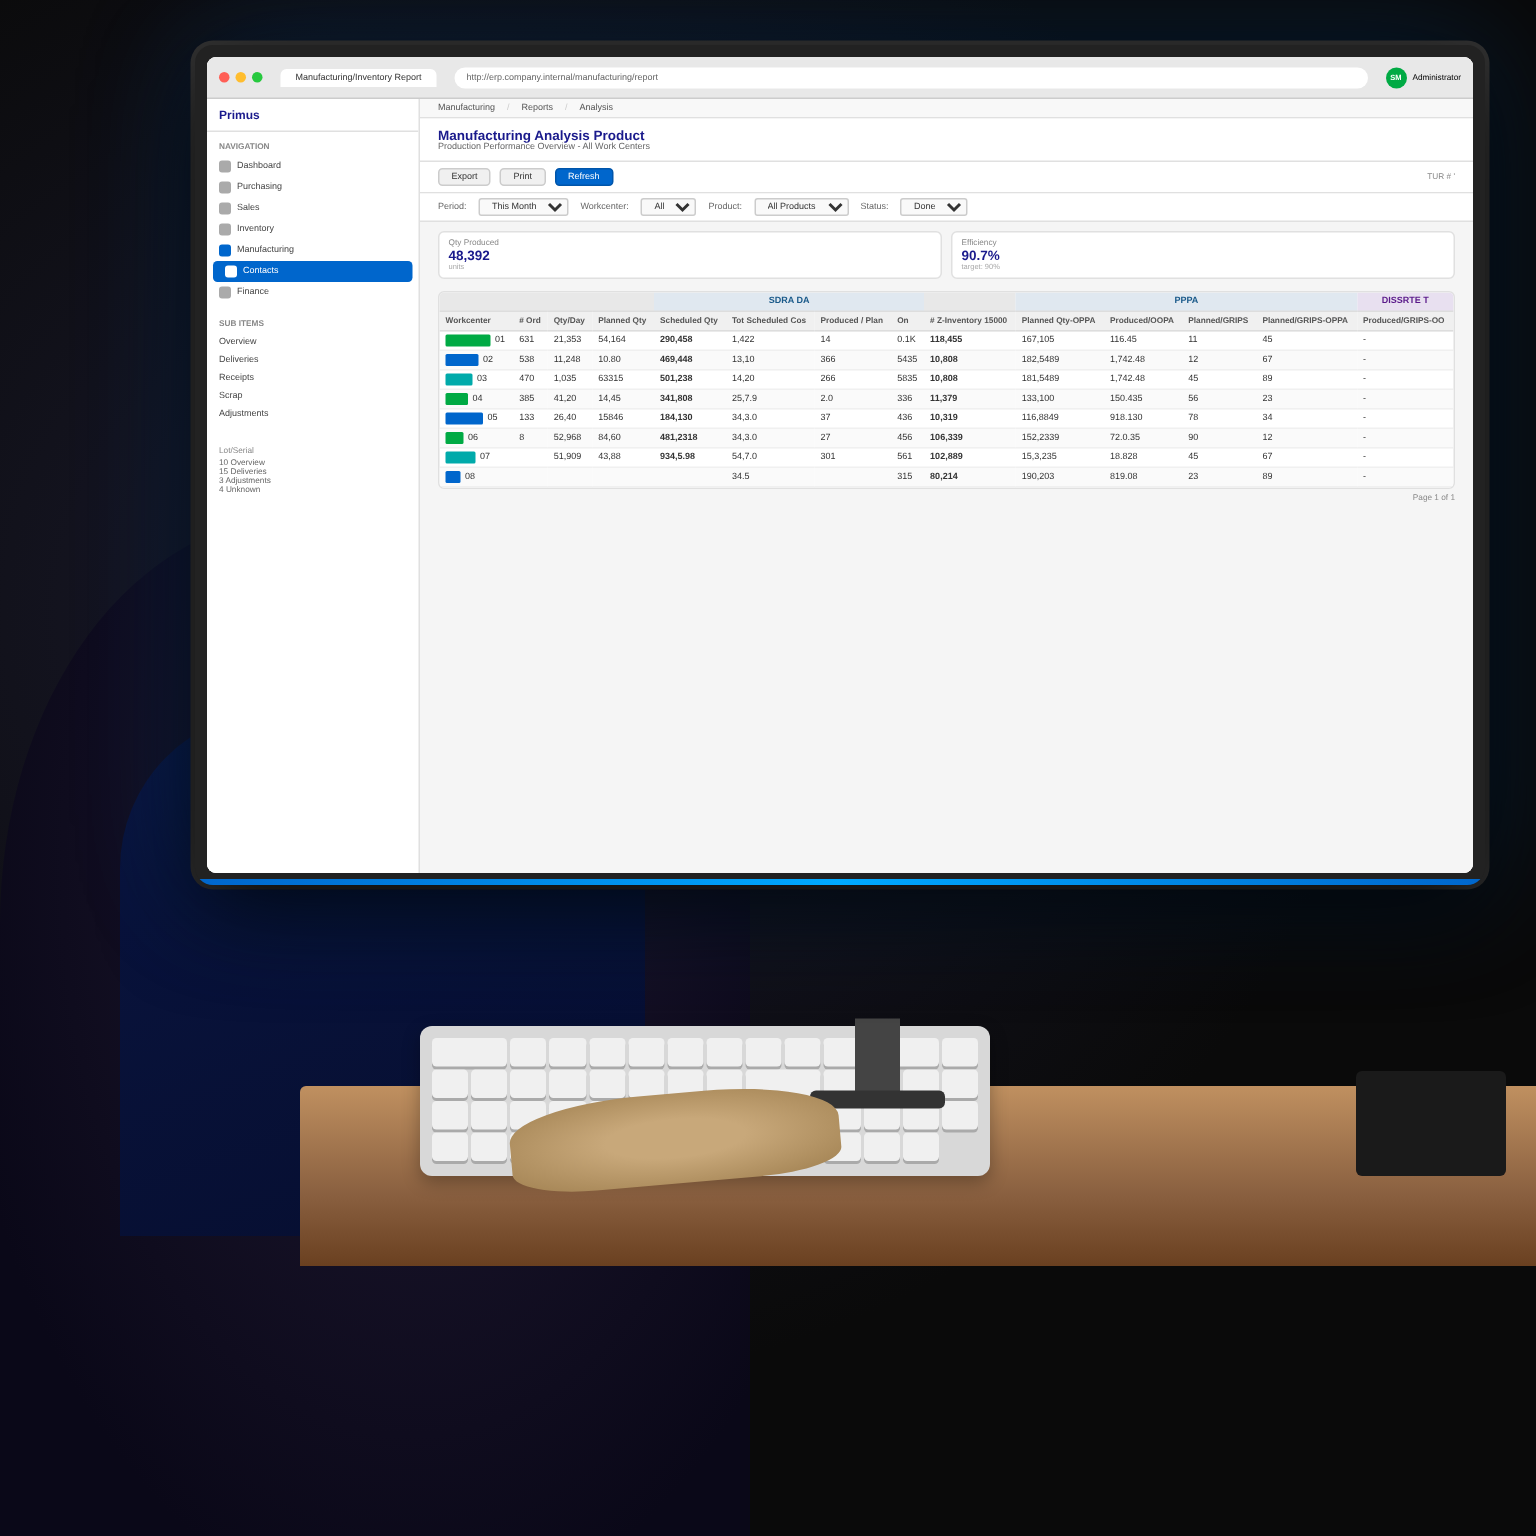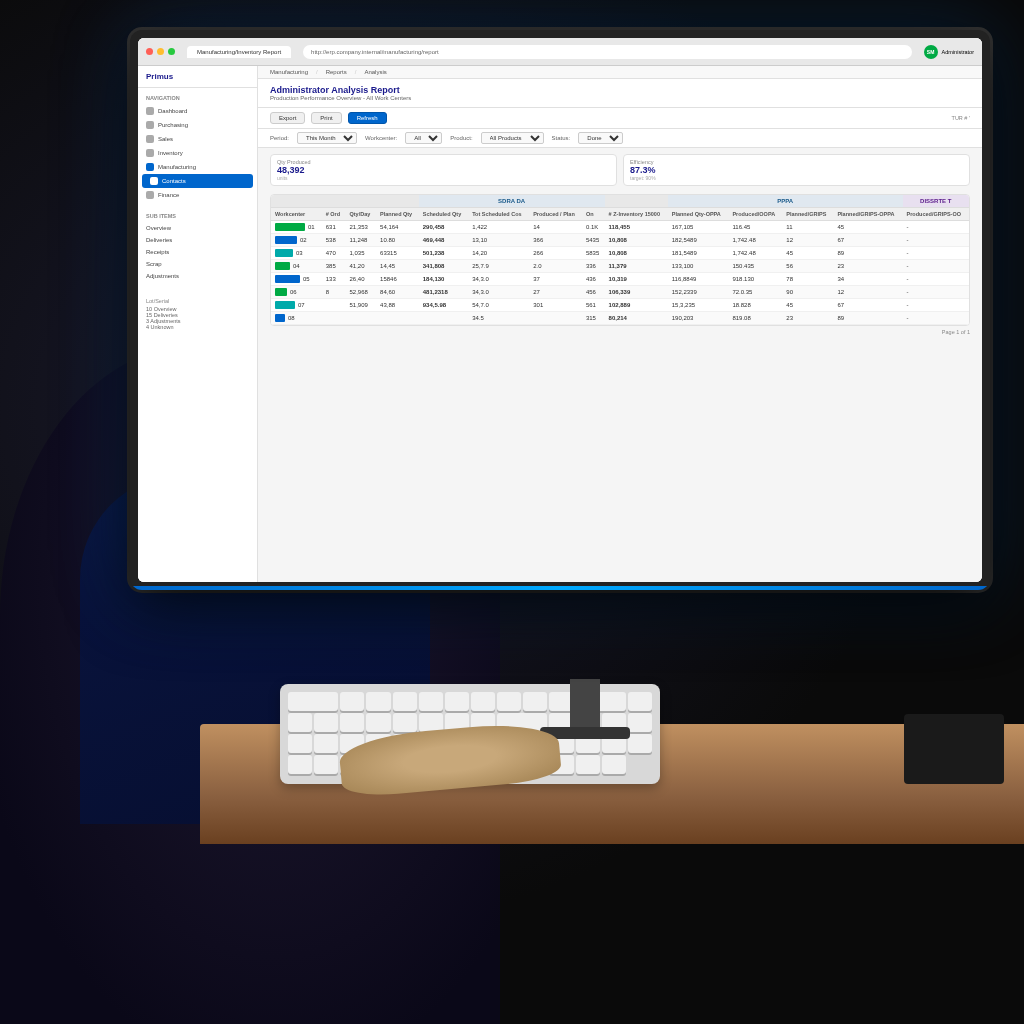"Primus" .sidebar { width: 120px -> 142px }
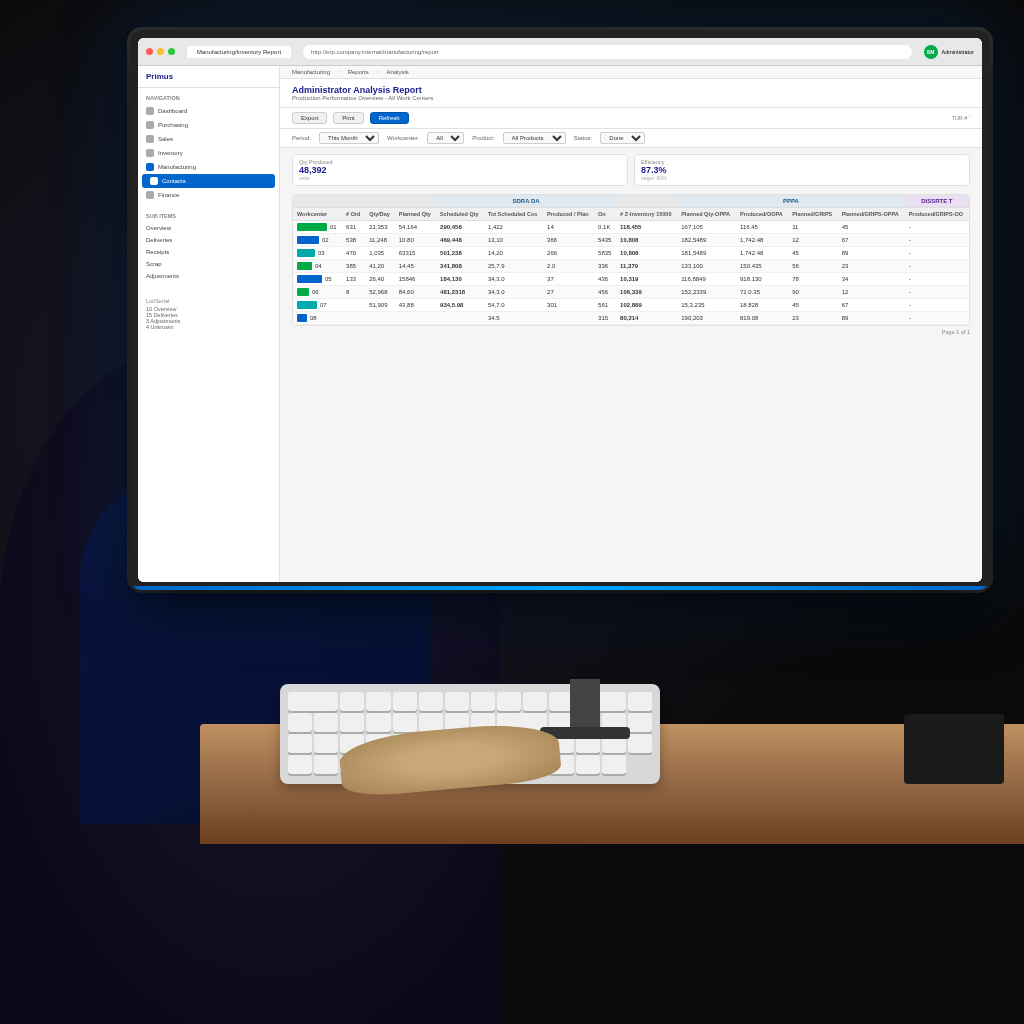"Administrator Analysis Report" div.page-title { text: Administrator Analysis Report -> Manufacturing Analysis Product }
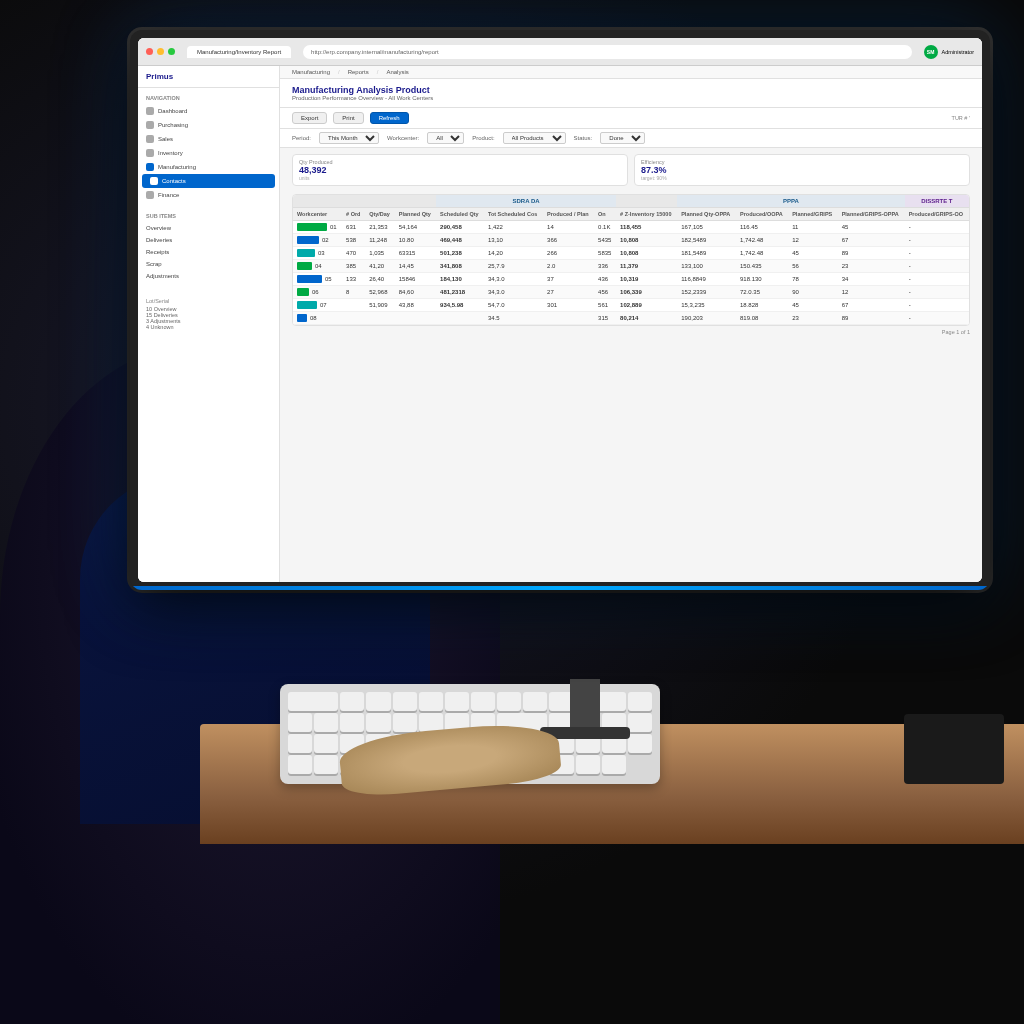"87.3%" div.card-value { text: 87.3% -> 90.7% }
